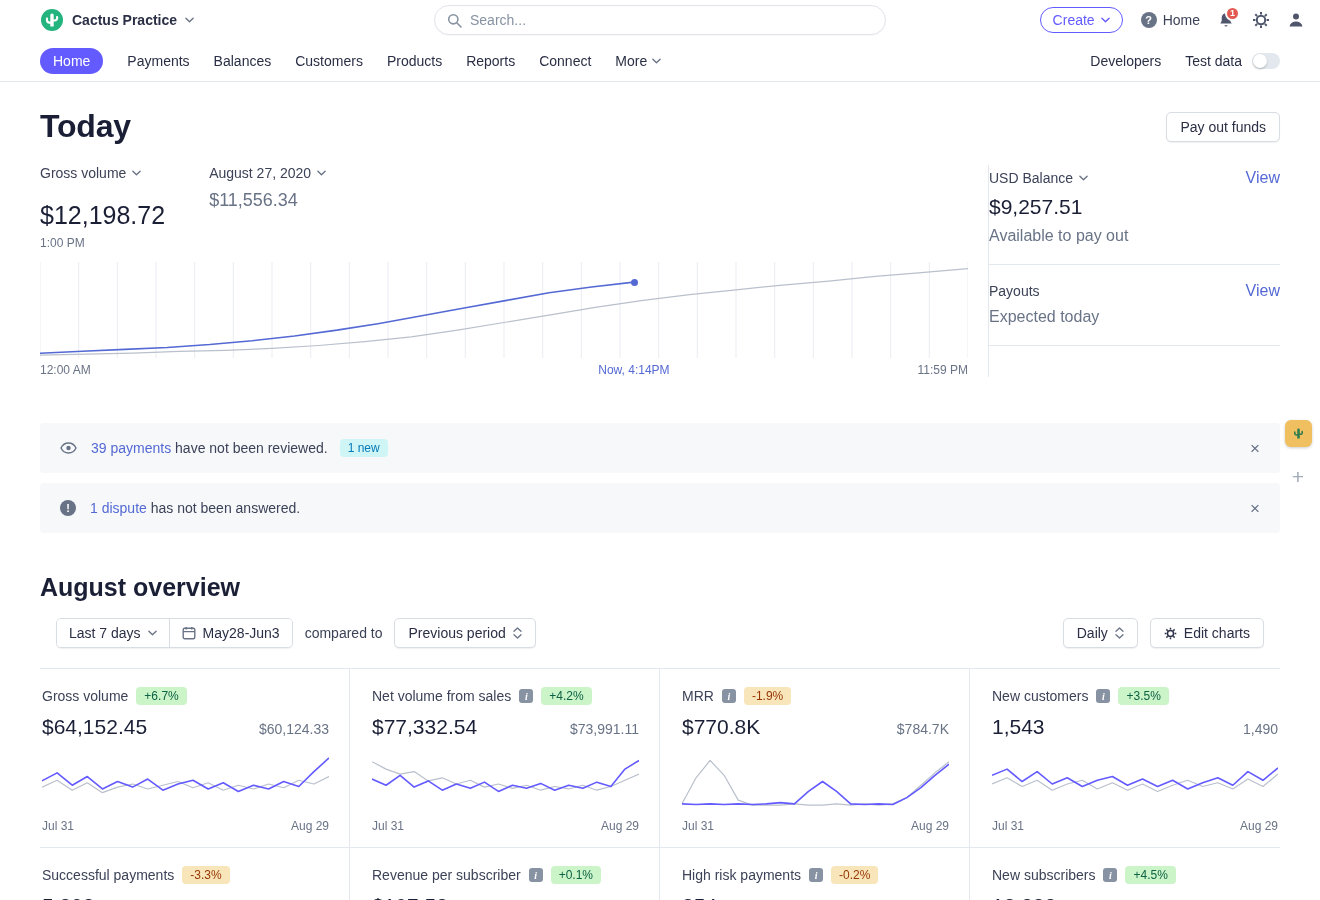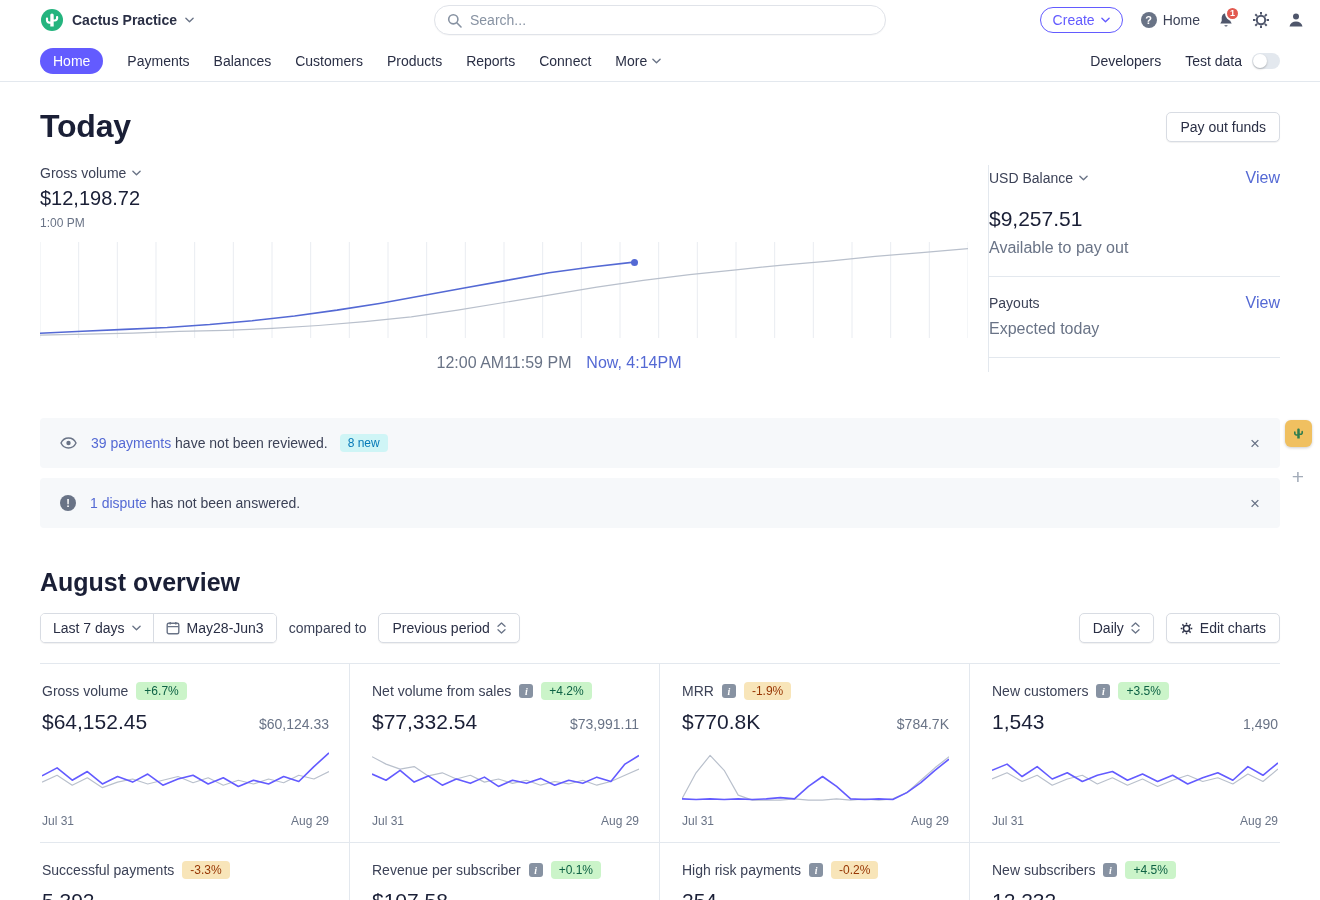"August 27, 2020" div.stat { html: none -> <div> <div> <span>August 27, 2020</span> <svg> <path></path> </svg> </div> <div>$11,556.34</div> </div> }
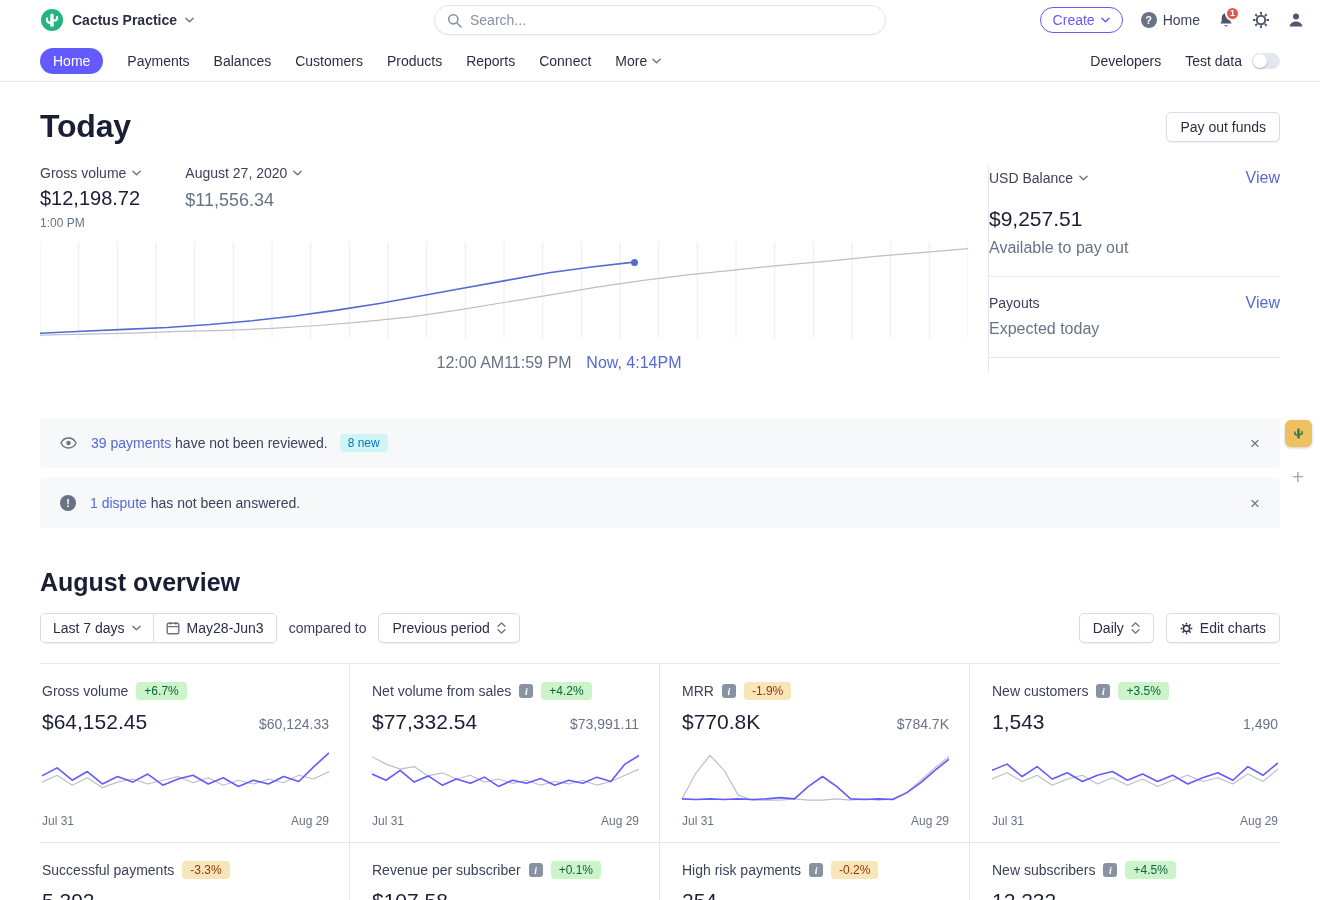"$12,198.72" .stat-value { font-size: 20px -> 25px; margin-top: 6px -> 20px }
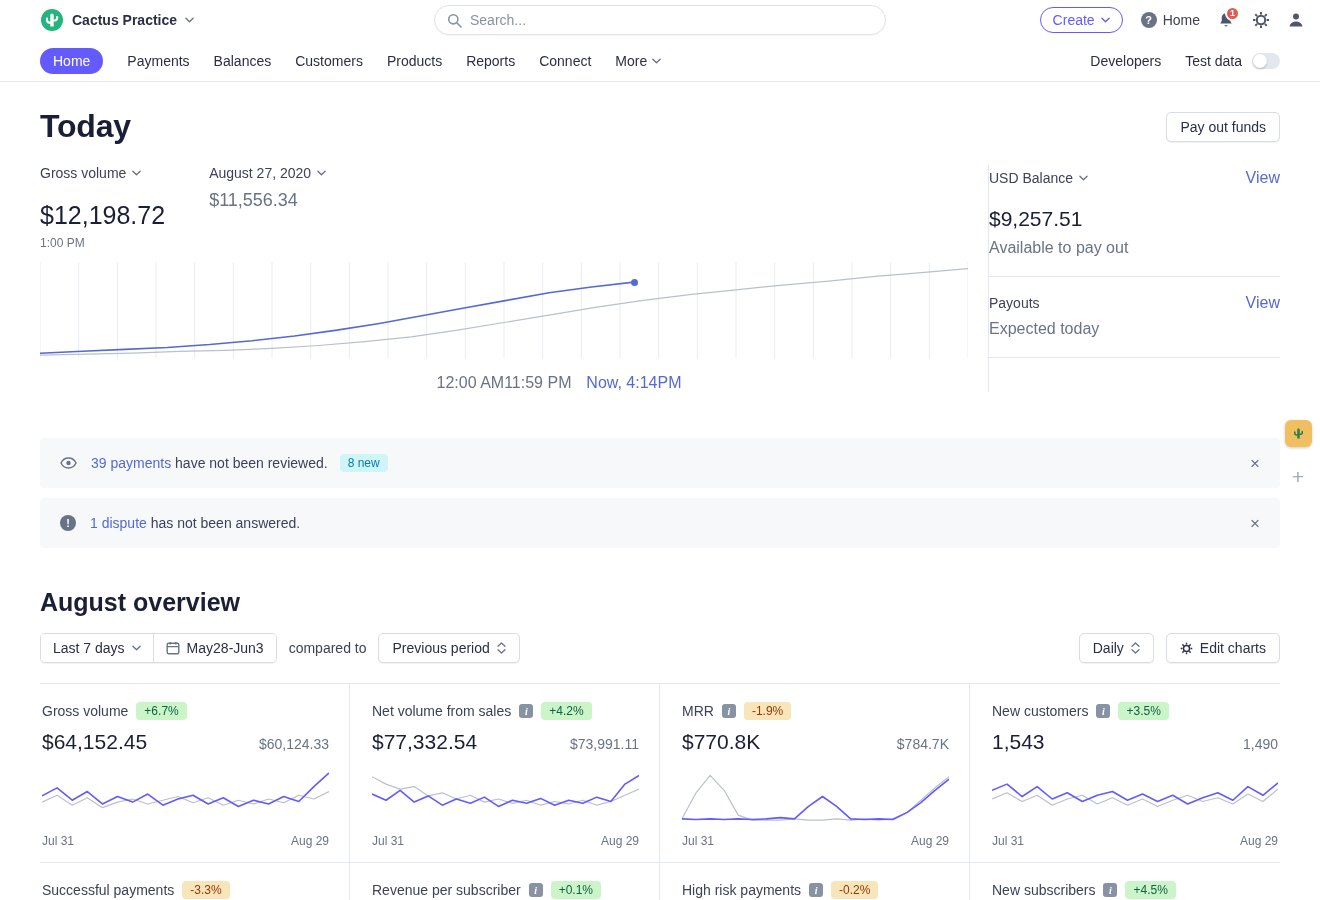"$9,257.51" .panel-value { margin-top: 20px -> 8px }
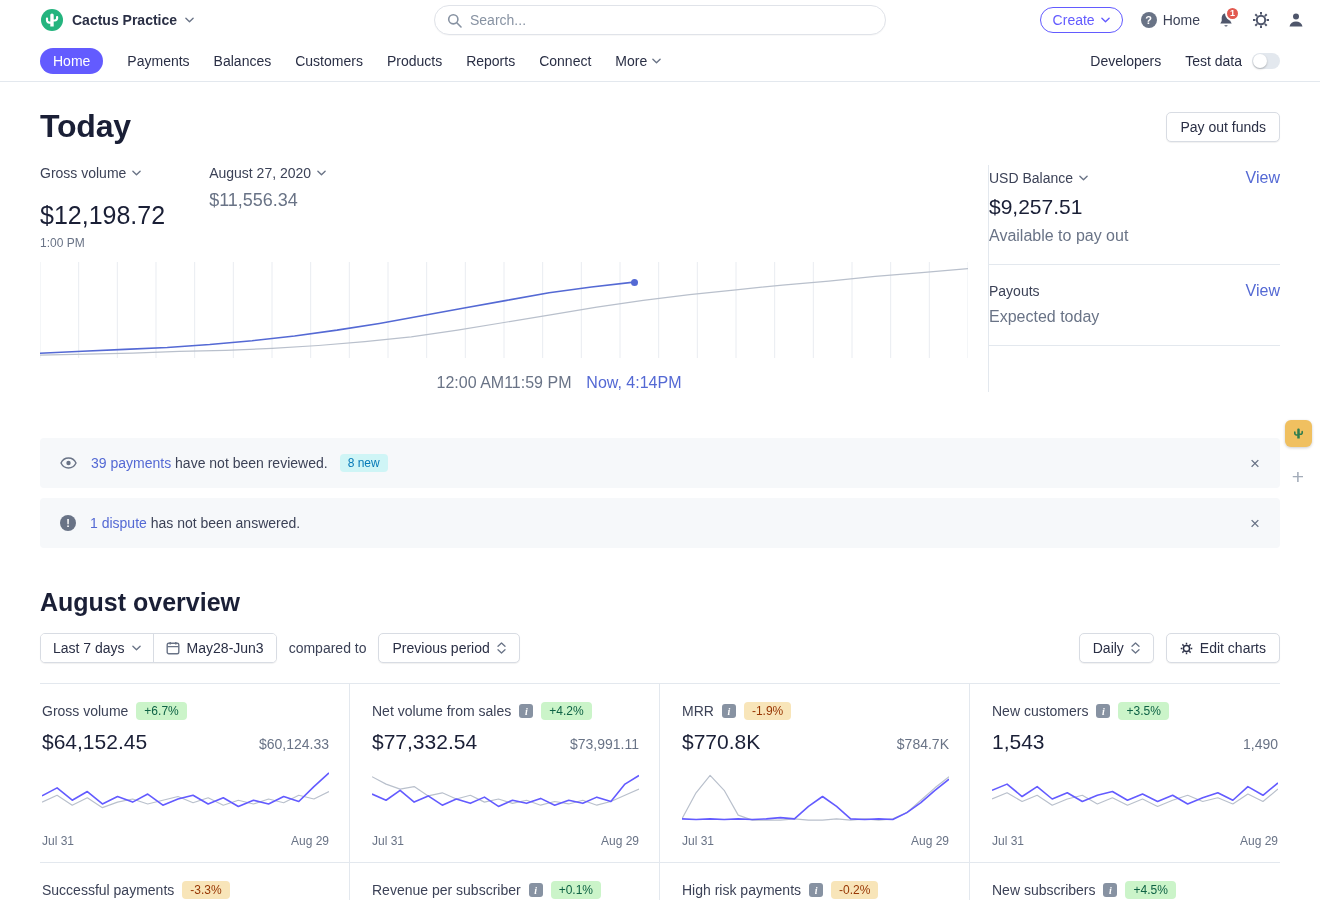"12:00 AM" .main-axis { font-size: 16px -> 12px; justify-content: center -> space-between; margin-top: 16px -> 5px }
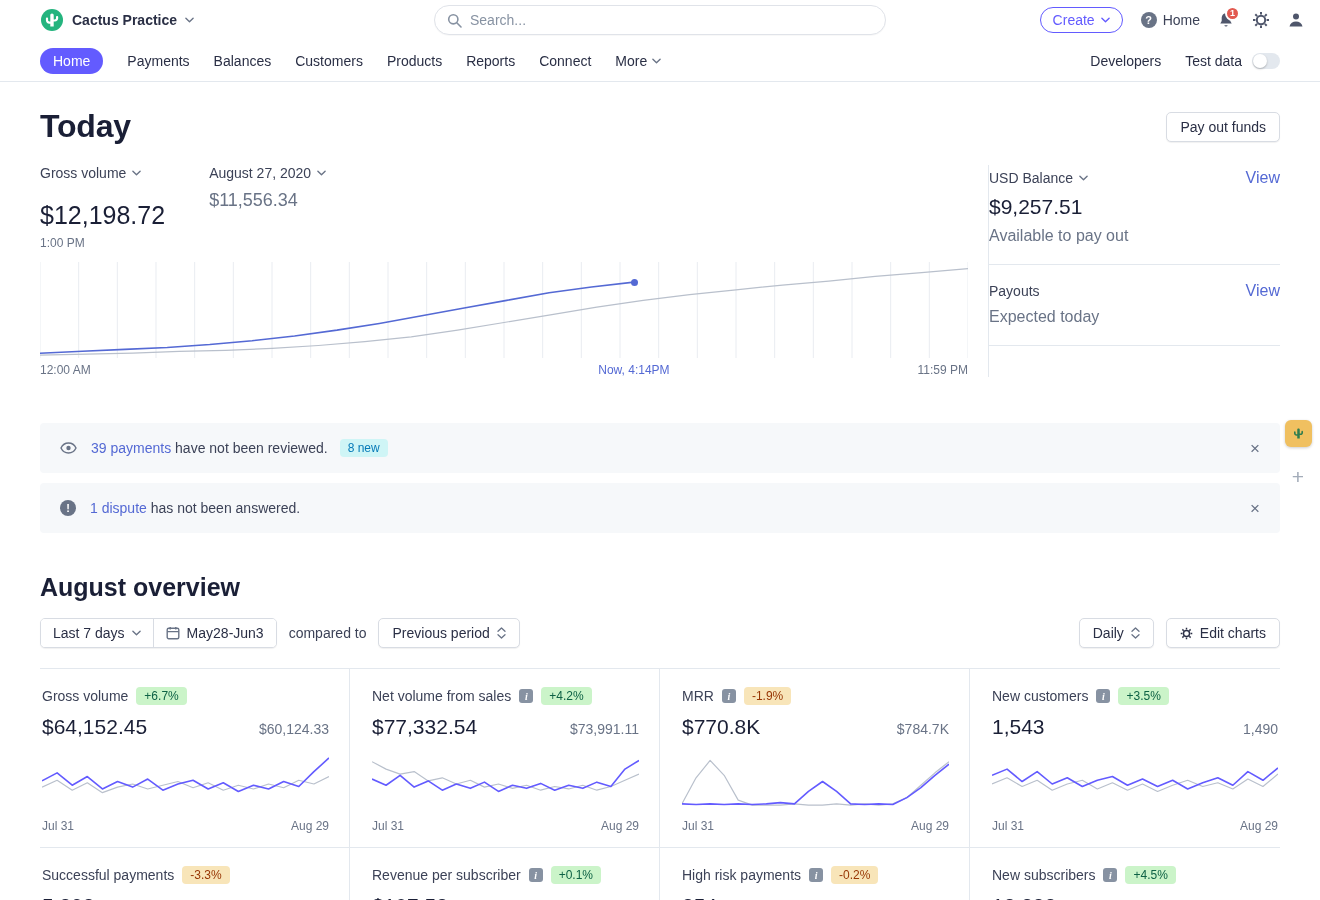"8 new" span.badge { text: 8 -> 1 }
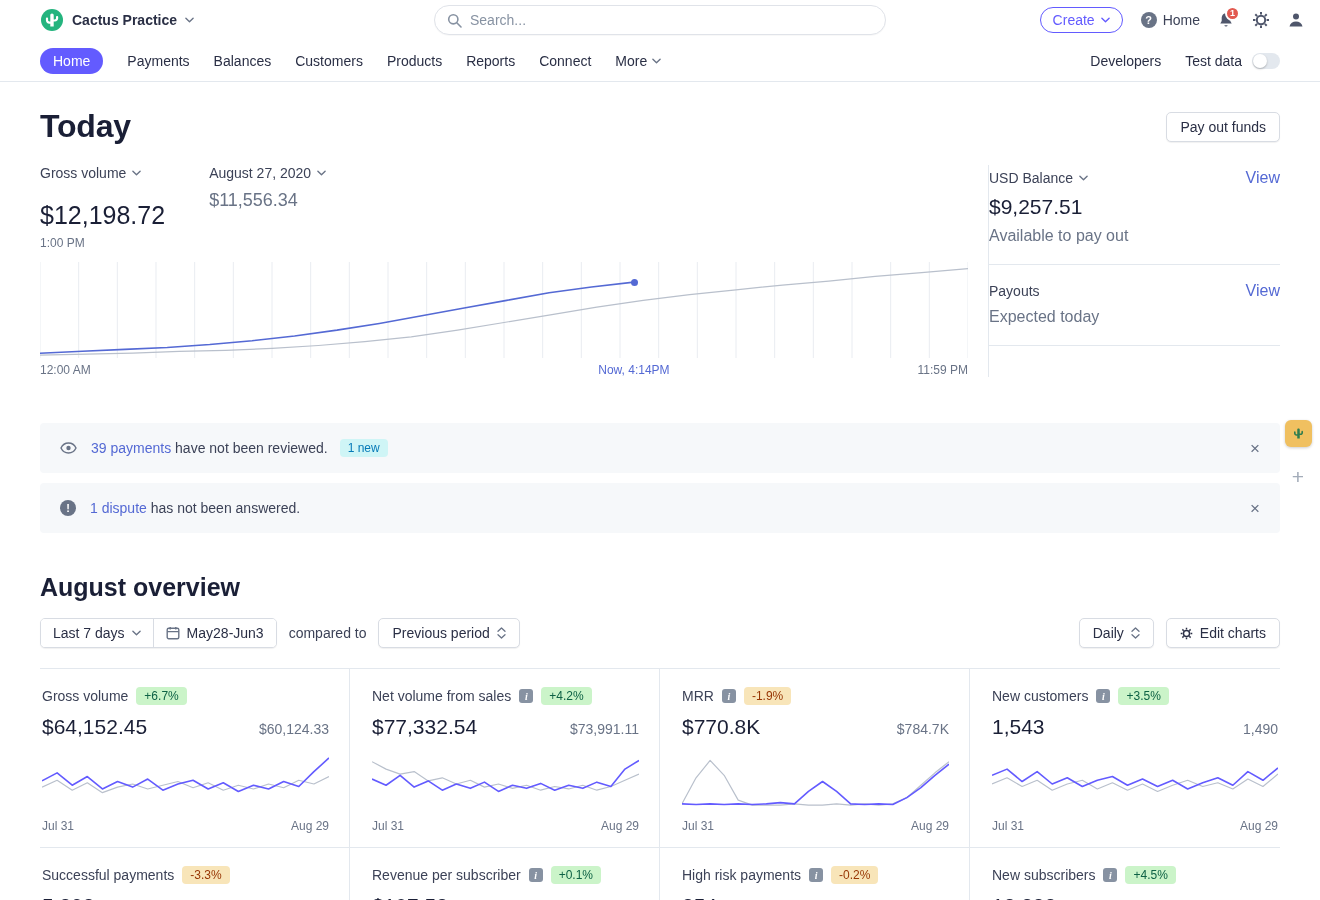"Last 7 days" .filters { margin: 16px 0 20px -> 16px 16px 20px }
